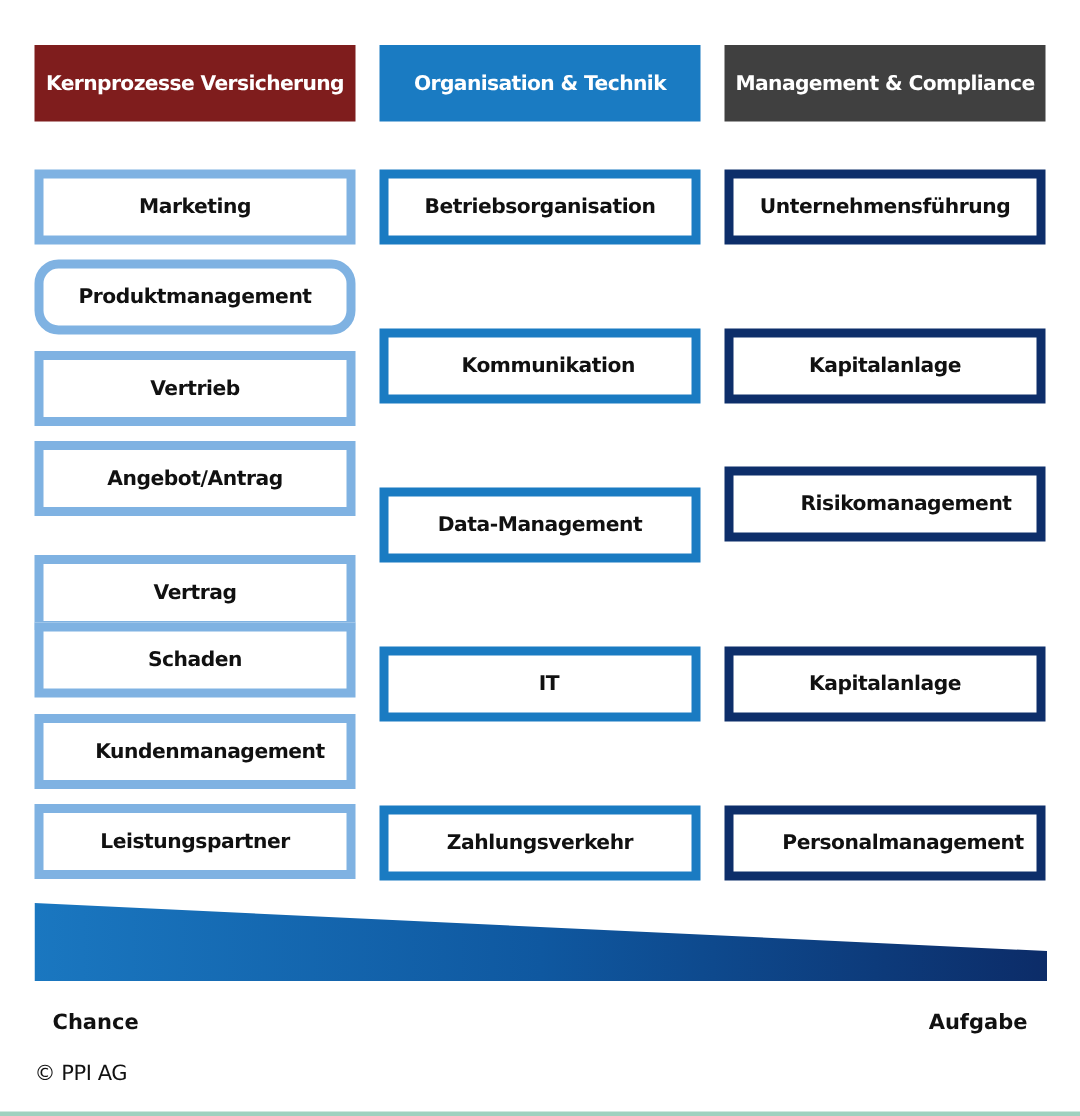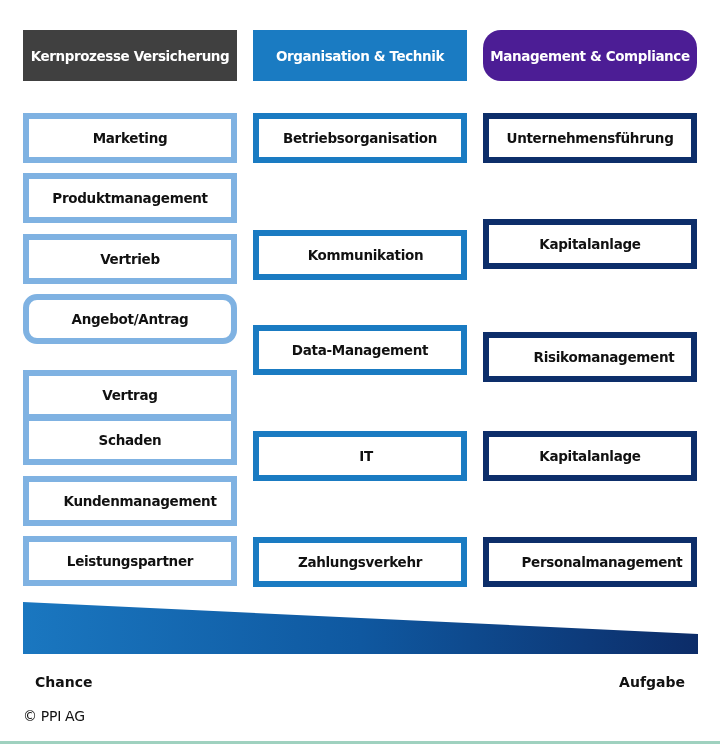"Kernprozesse Versicherung" div.header { background: #404040 -> #7f1d1d }
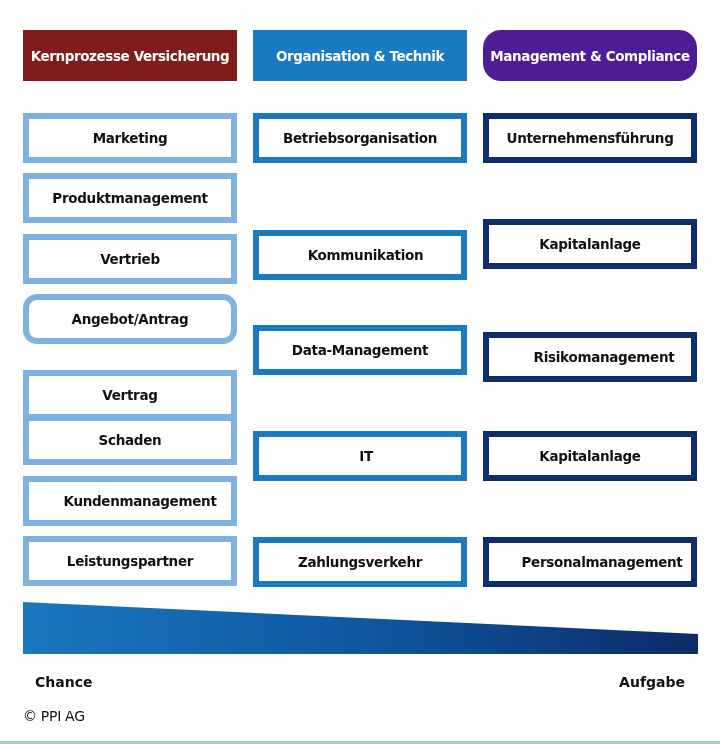"Management & Compliance" div.header { background: #4c1d95 -> #404040; border-radius: 18px -> none }
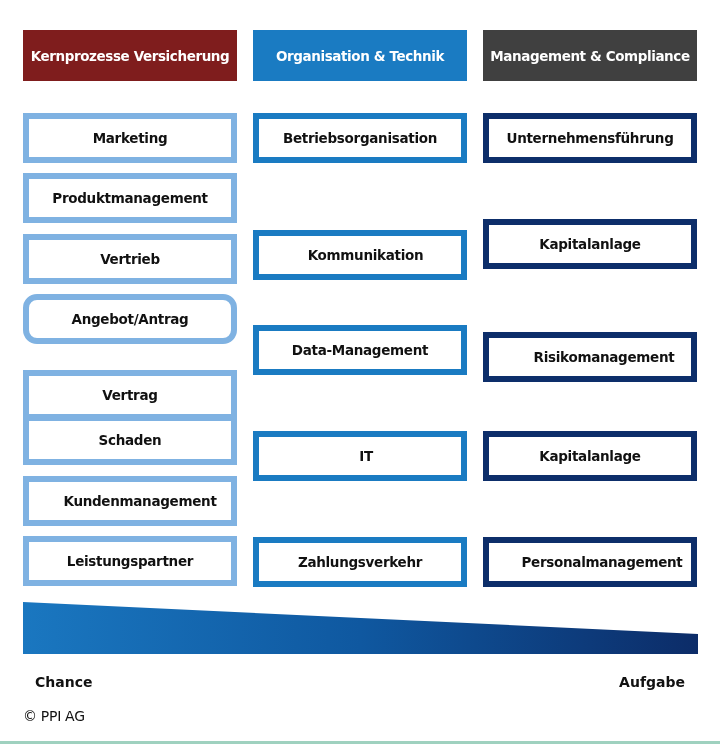"Produktmanagement" div.box { border-radius: none -> 16px }
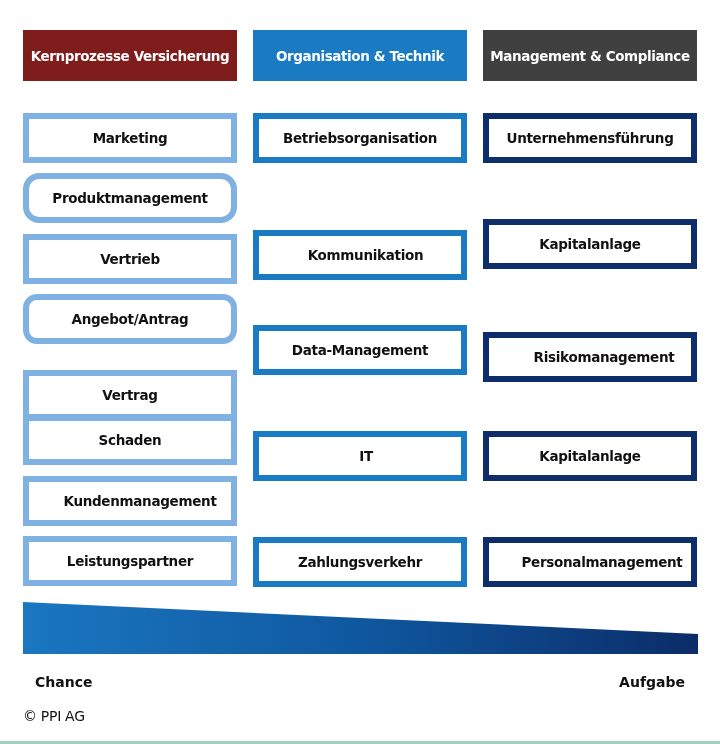"Kommunikation" div.box { top: 230px -> 219px }
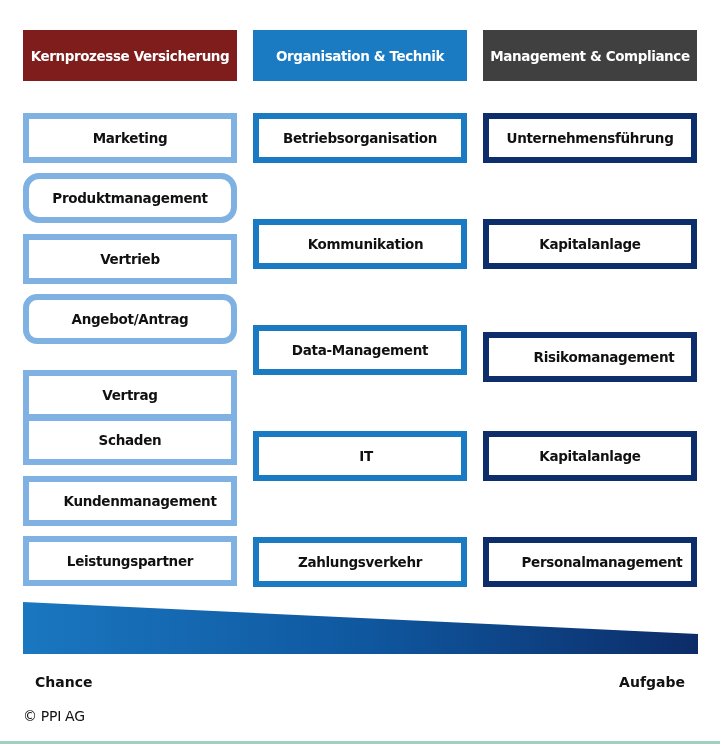"Angebot/Antrag" div.box { border-radius: 14px -> none }
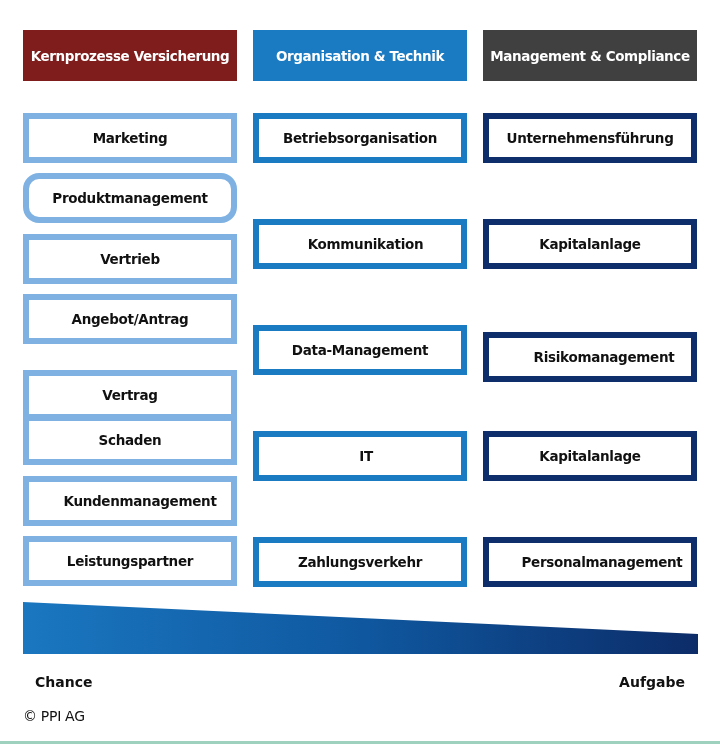"Risikomanagement" div.box { top: 332px -> 311px }
